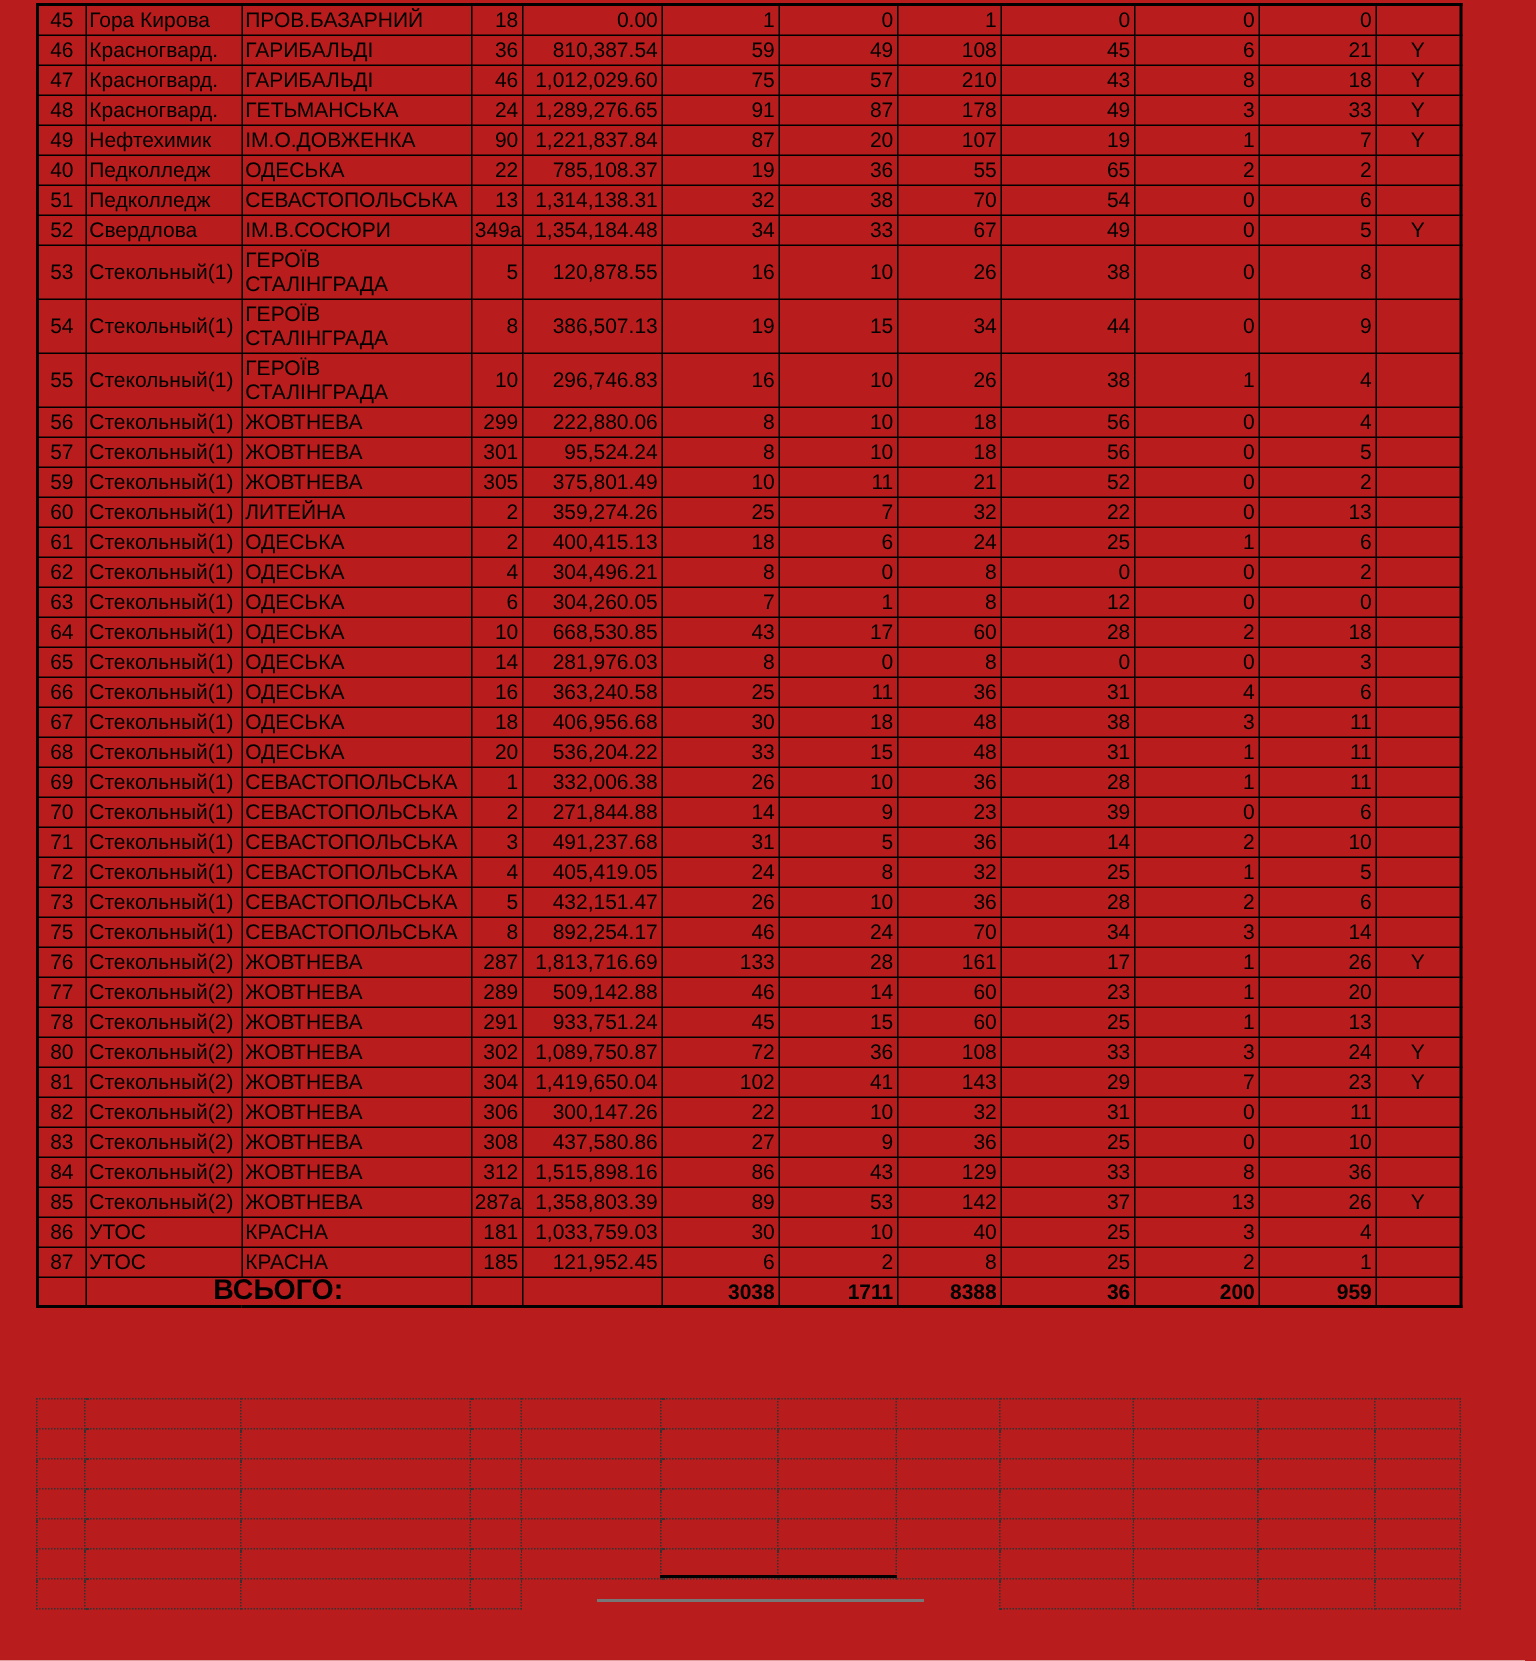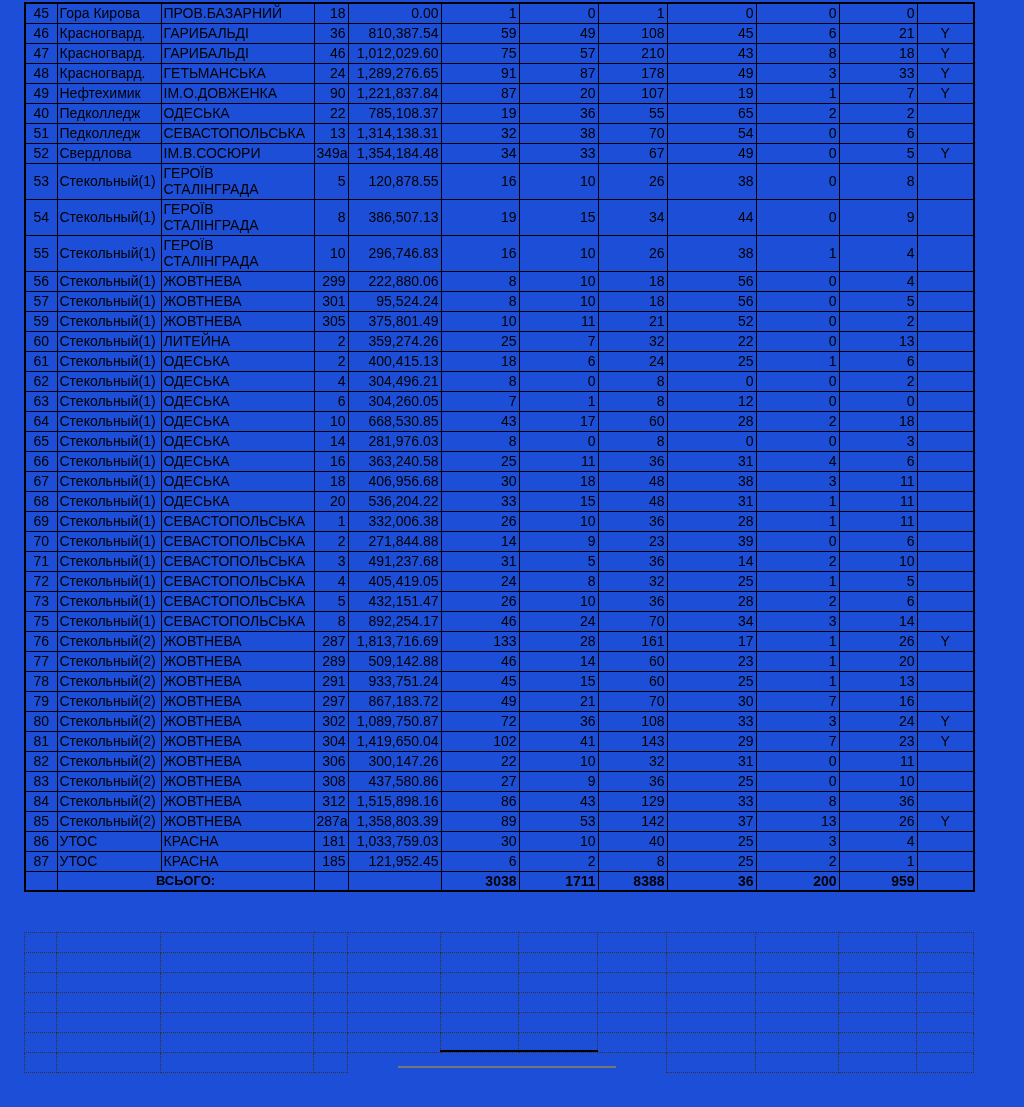"45" .sheet { background: #1d4ed8 -> #b91c1c }
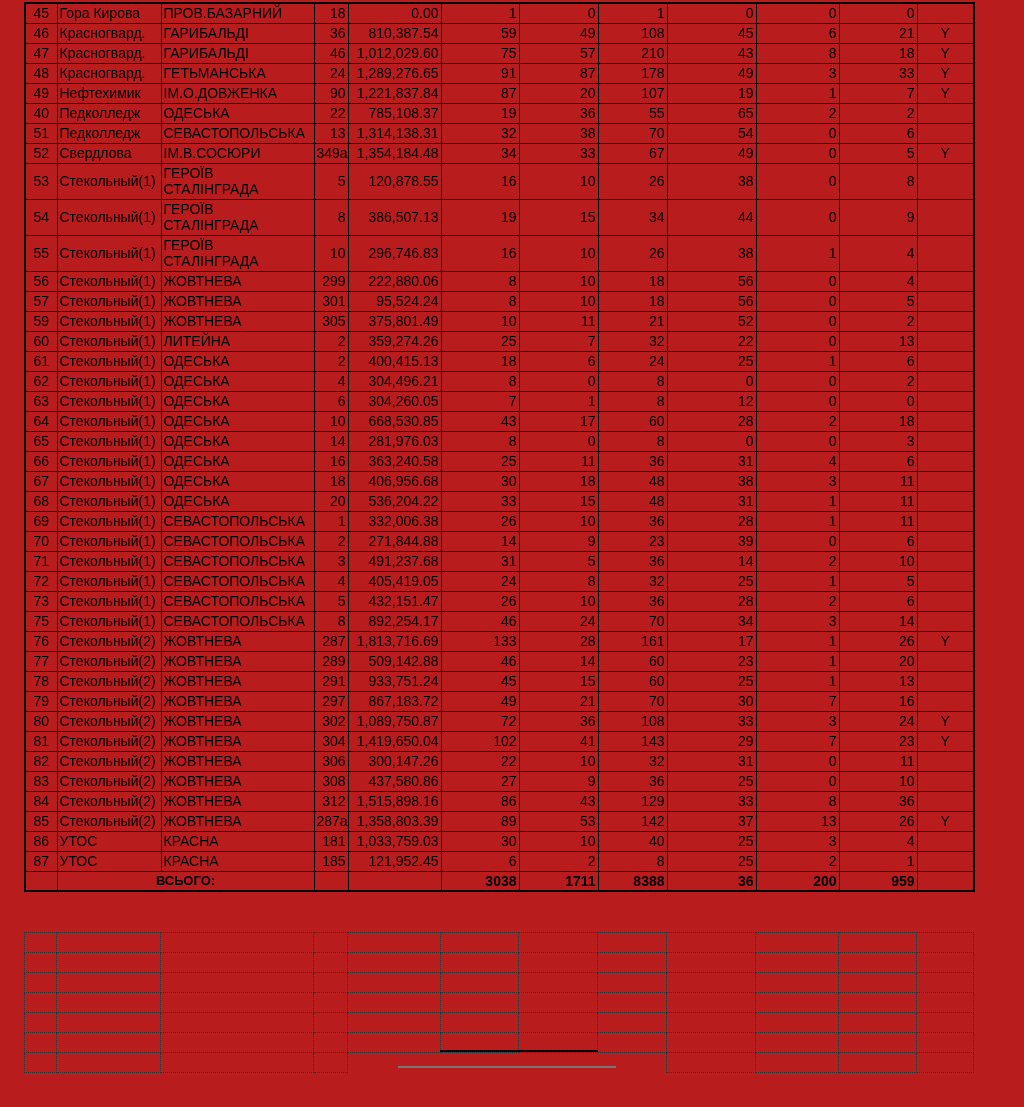"79" tr { html: <tr> <td>79</td> <td>Стекольный(2)</td> <td>ЖОВТНЕВА</td> <td>297</td> <td>867,183.72</td> <td>49</td> <td>21</td> <td>70</td> <td>30</td> <td>7</td> <td>16</td> <td></td> </tr> -> none }
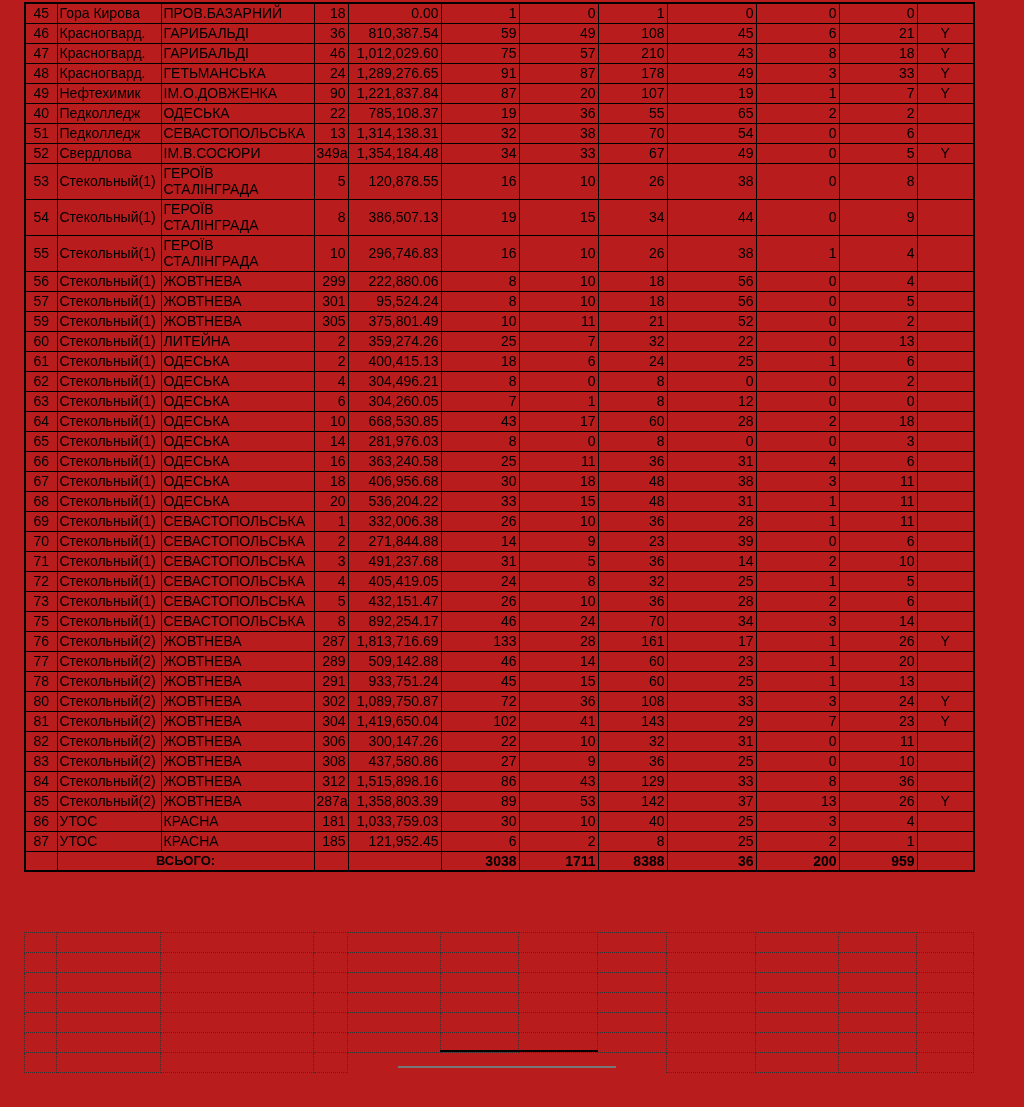"ВСЬОГО:" tr.total td.c-label { font-size: 13px -> 19px }
